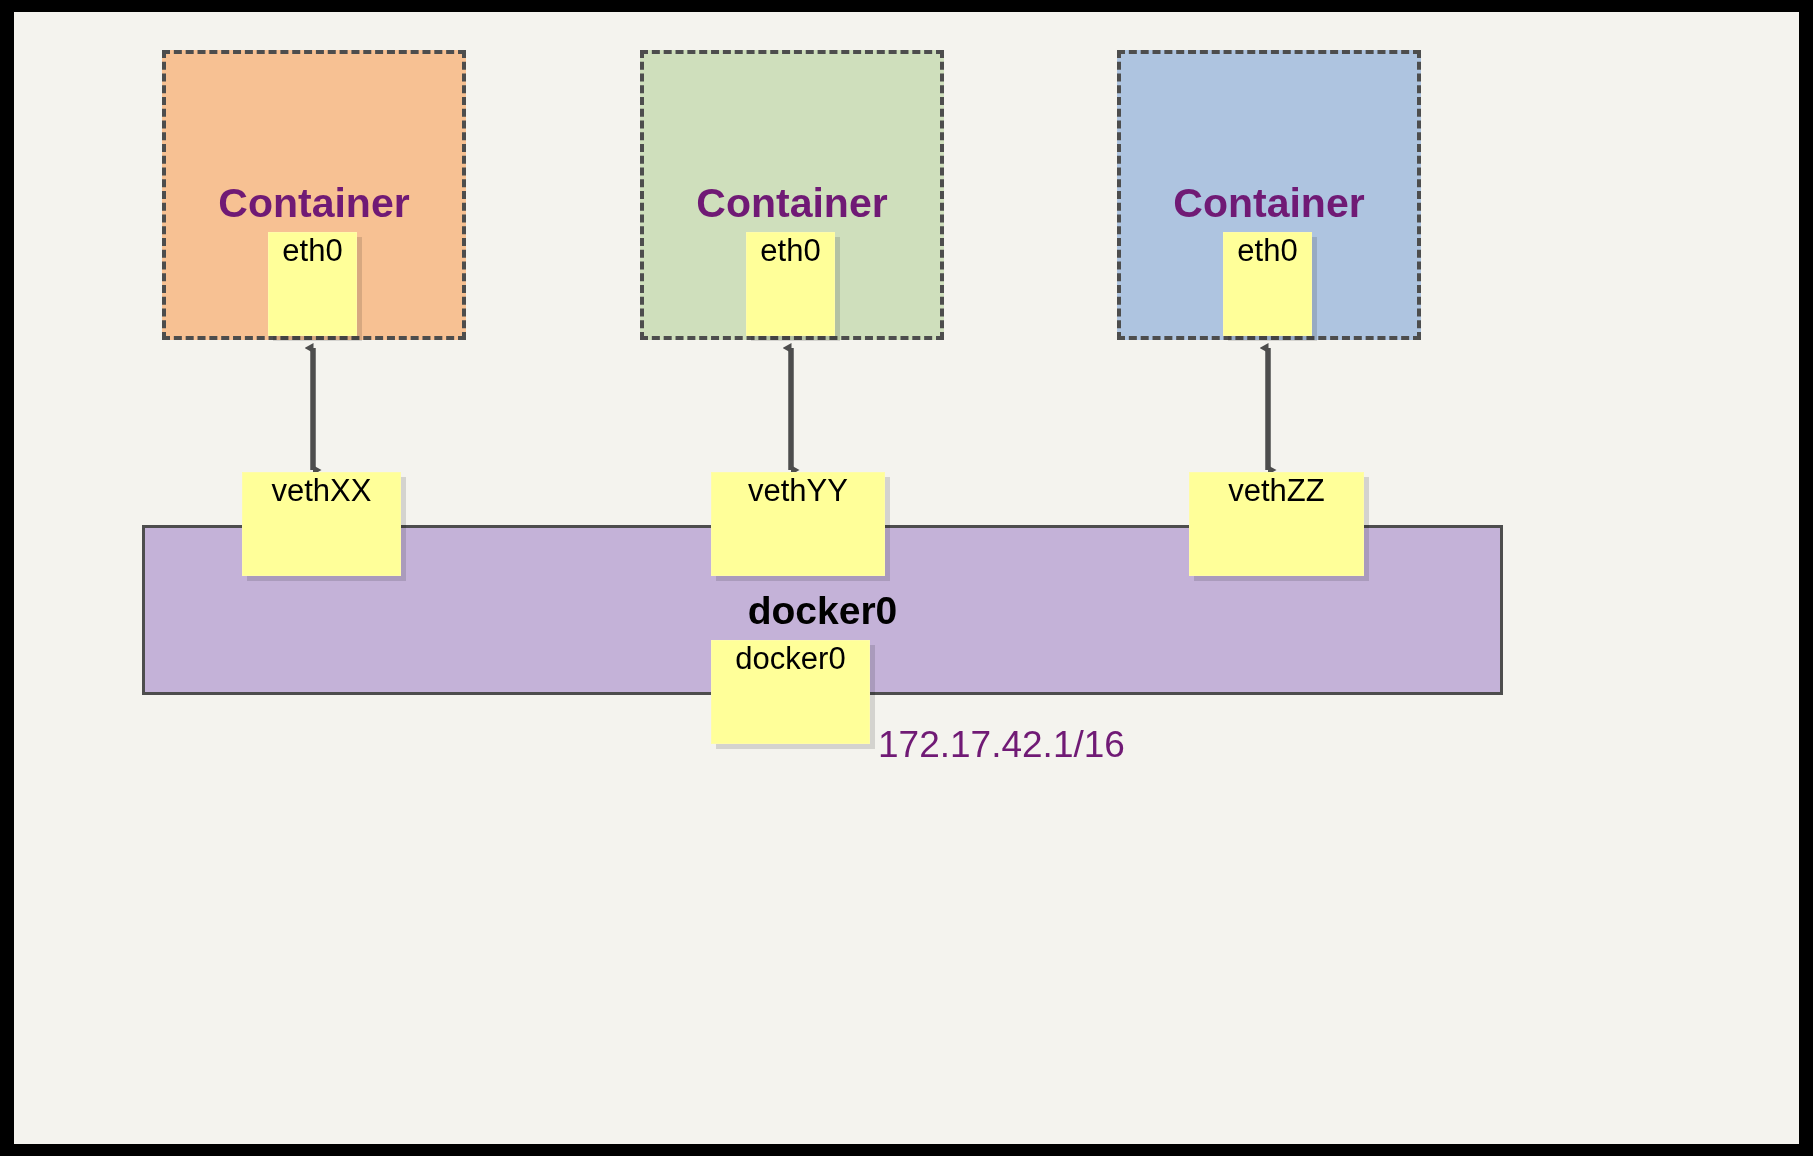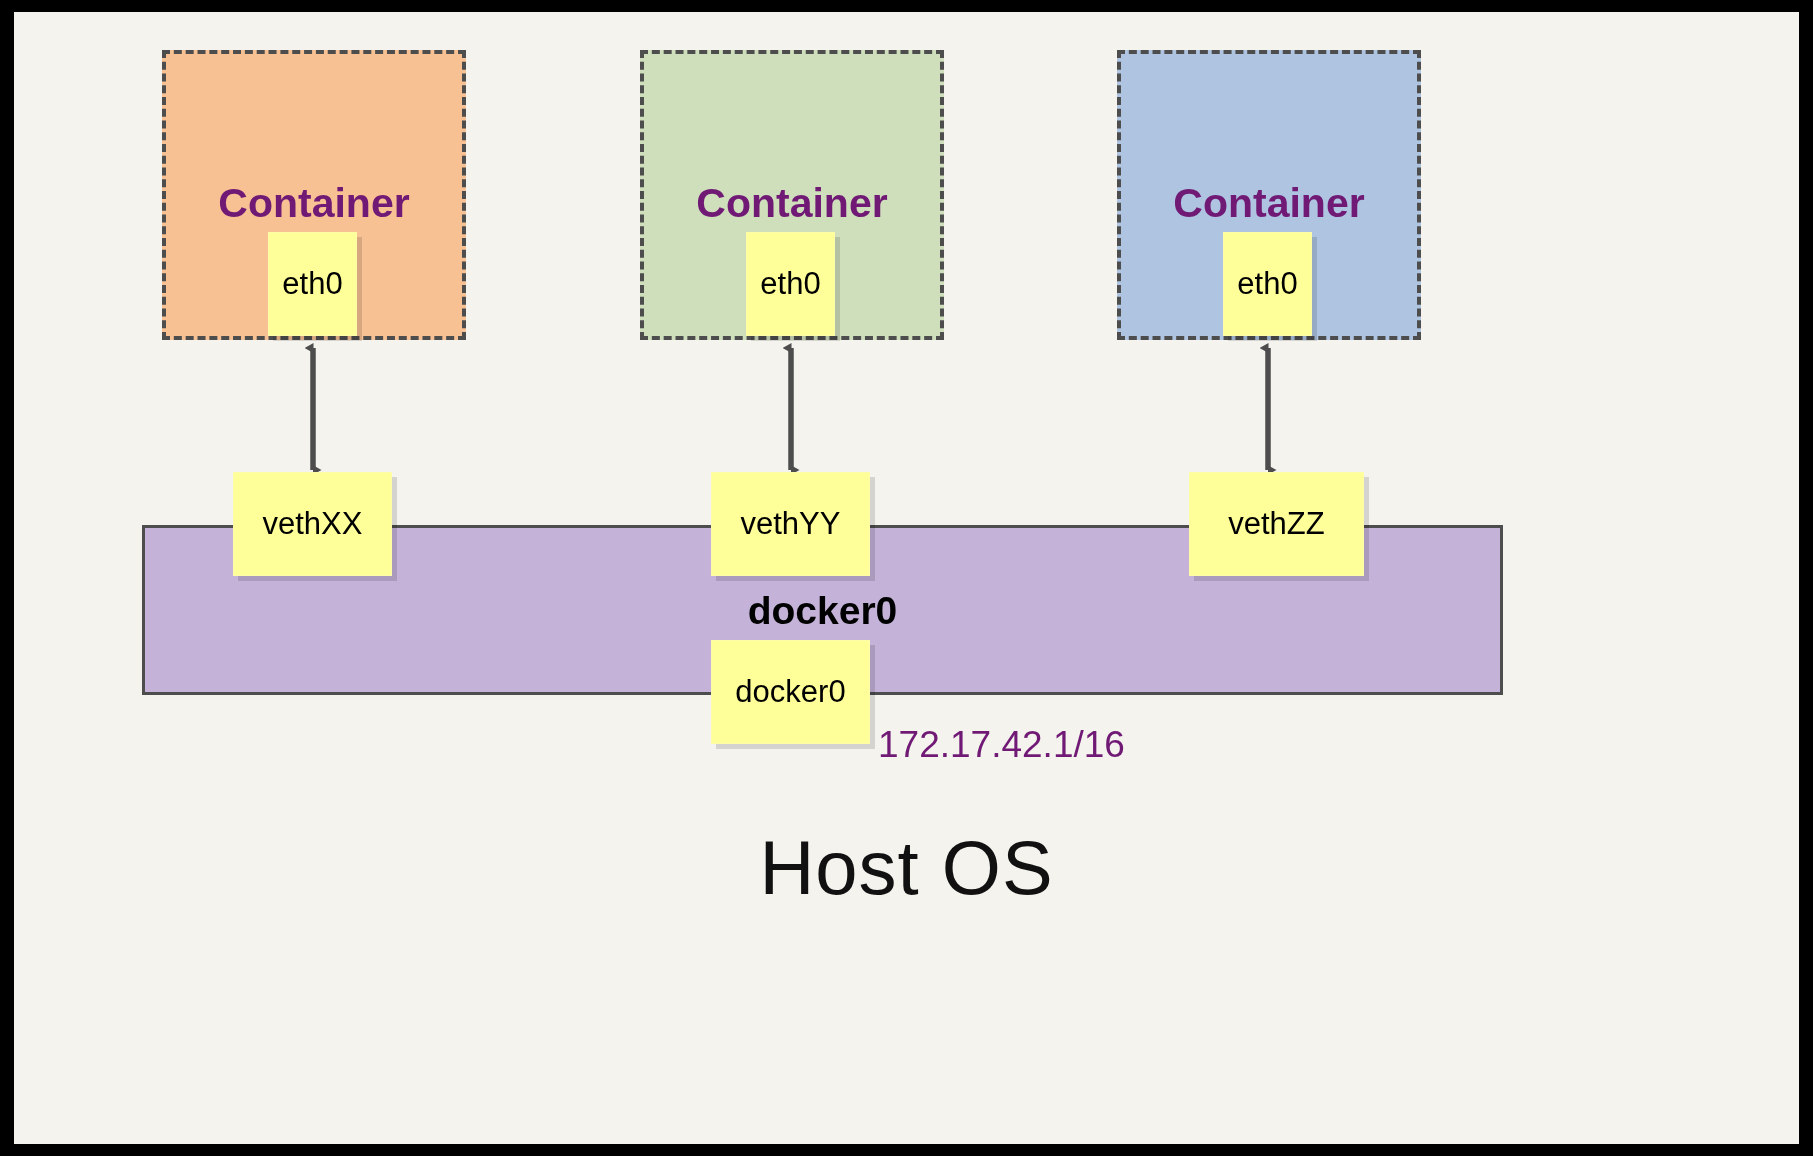"eth0" .ybox { align-items: center -> none }
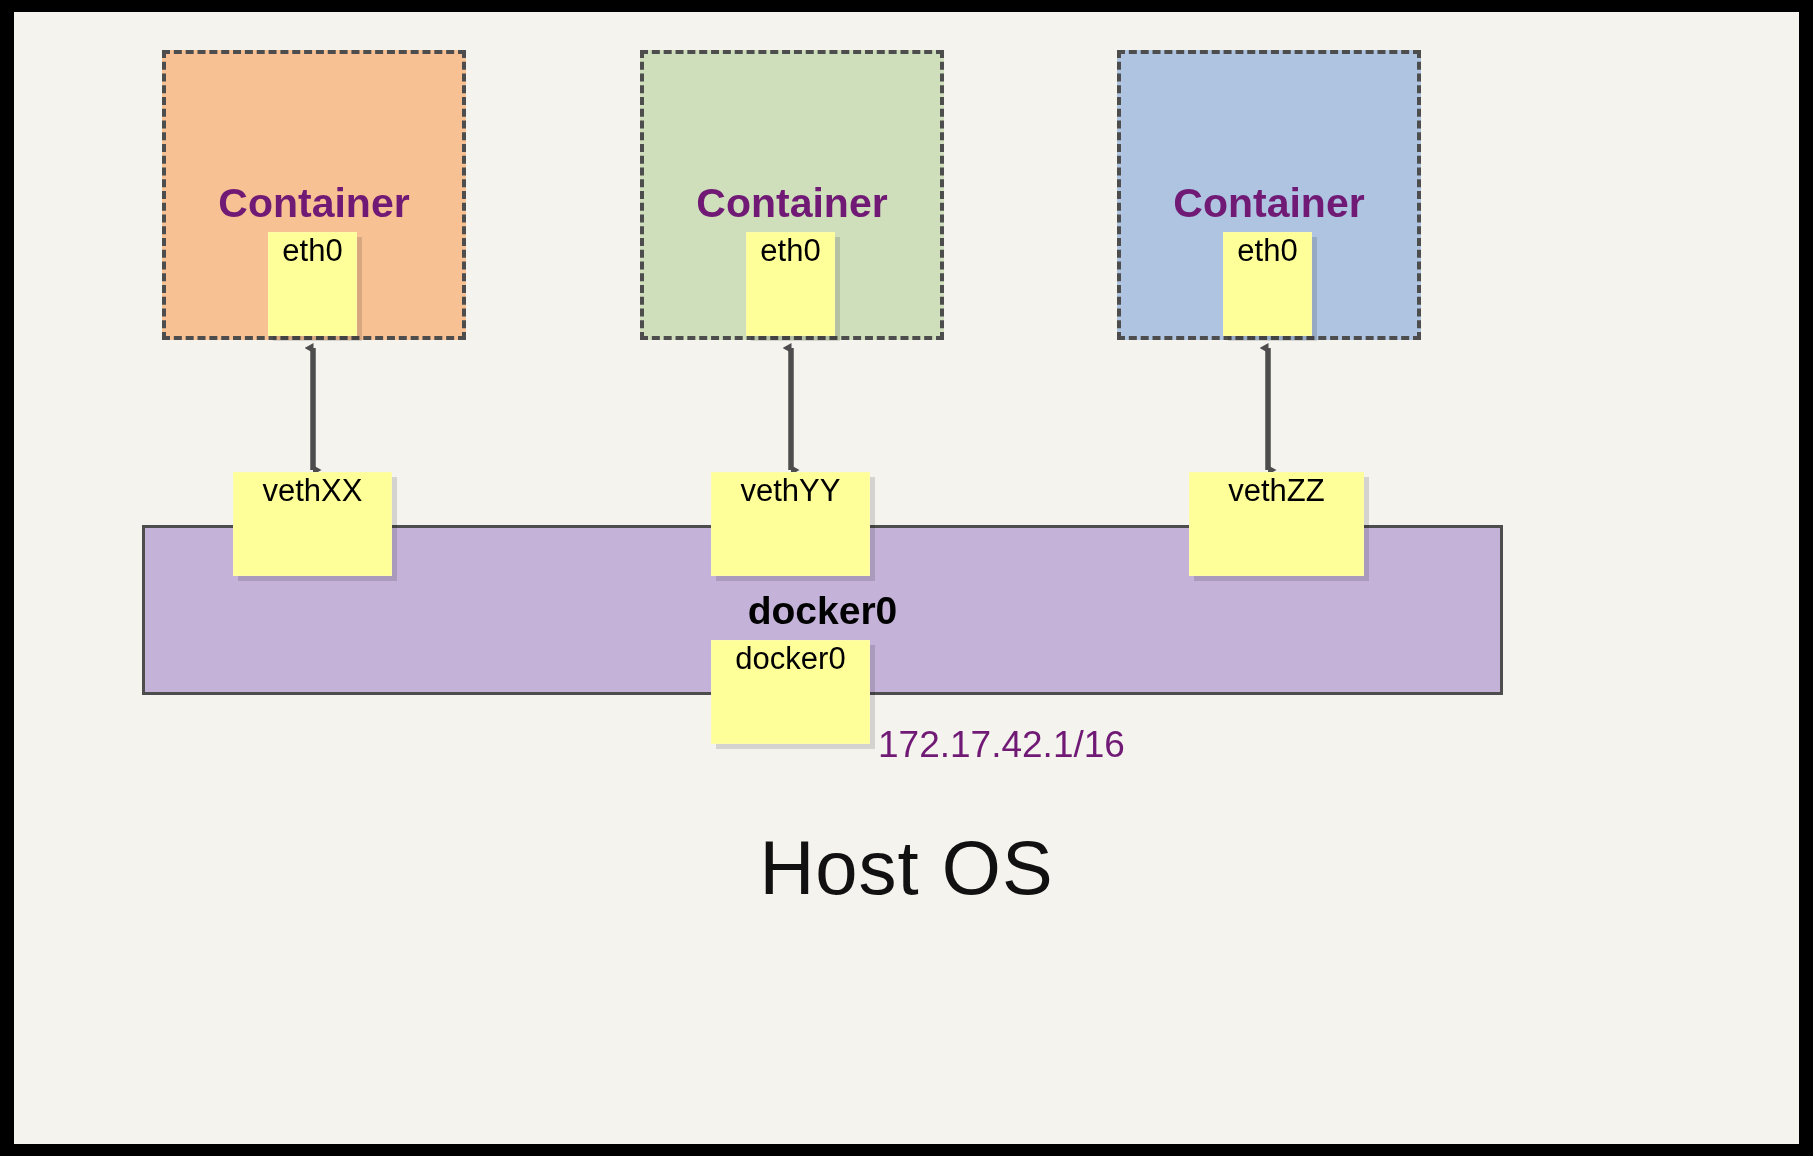"vethXX" div.ybox { left: 219px -> 228px }
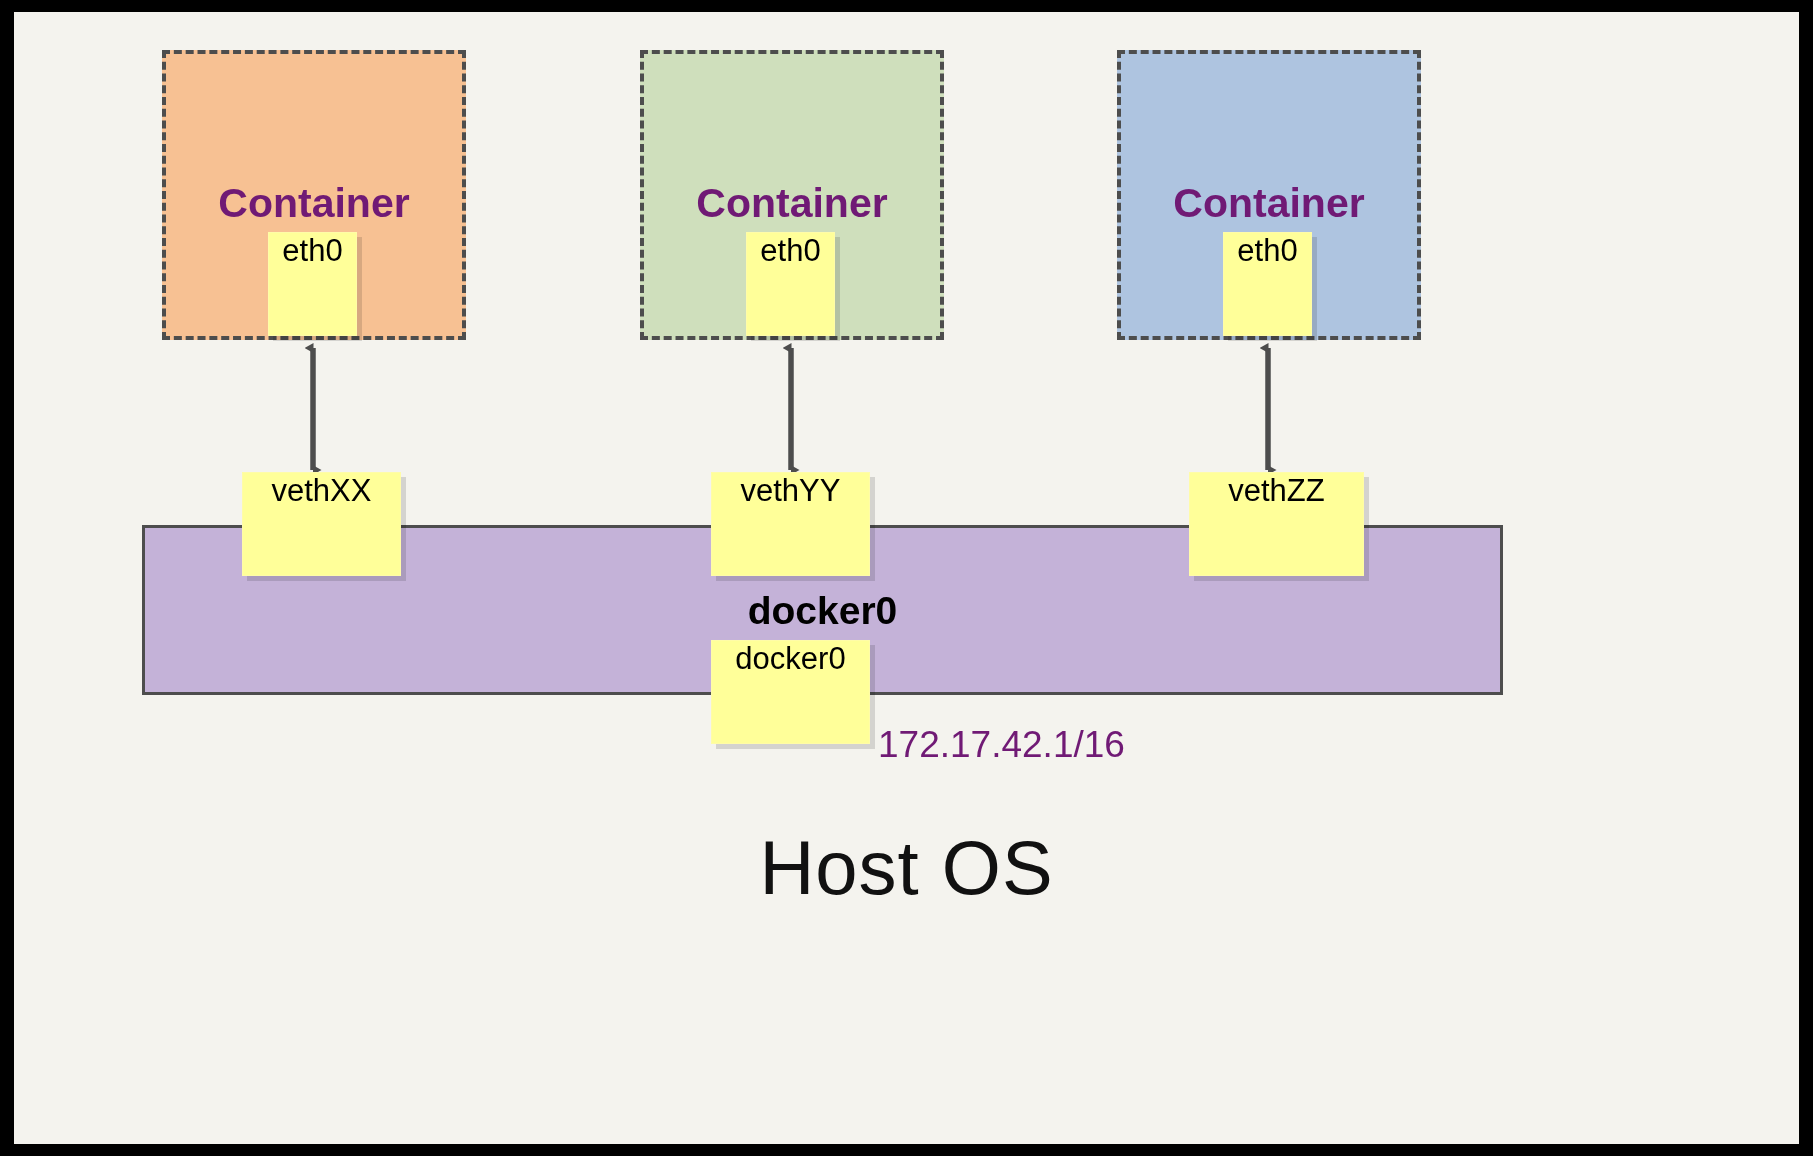"vethYY" div.ybox { width: 159px -> 174px }
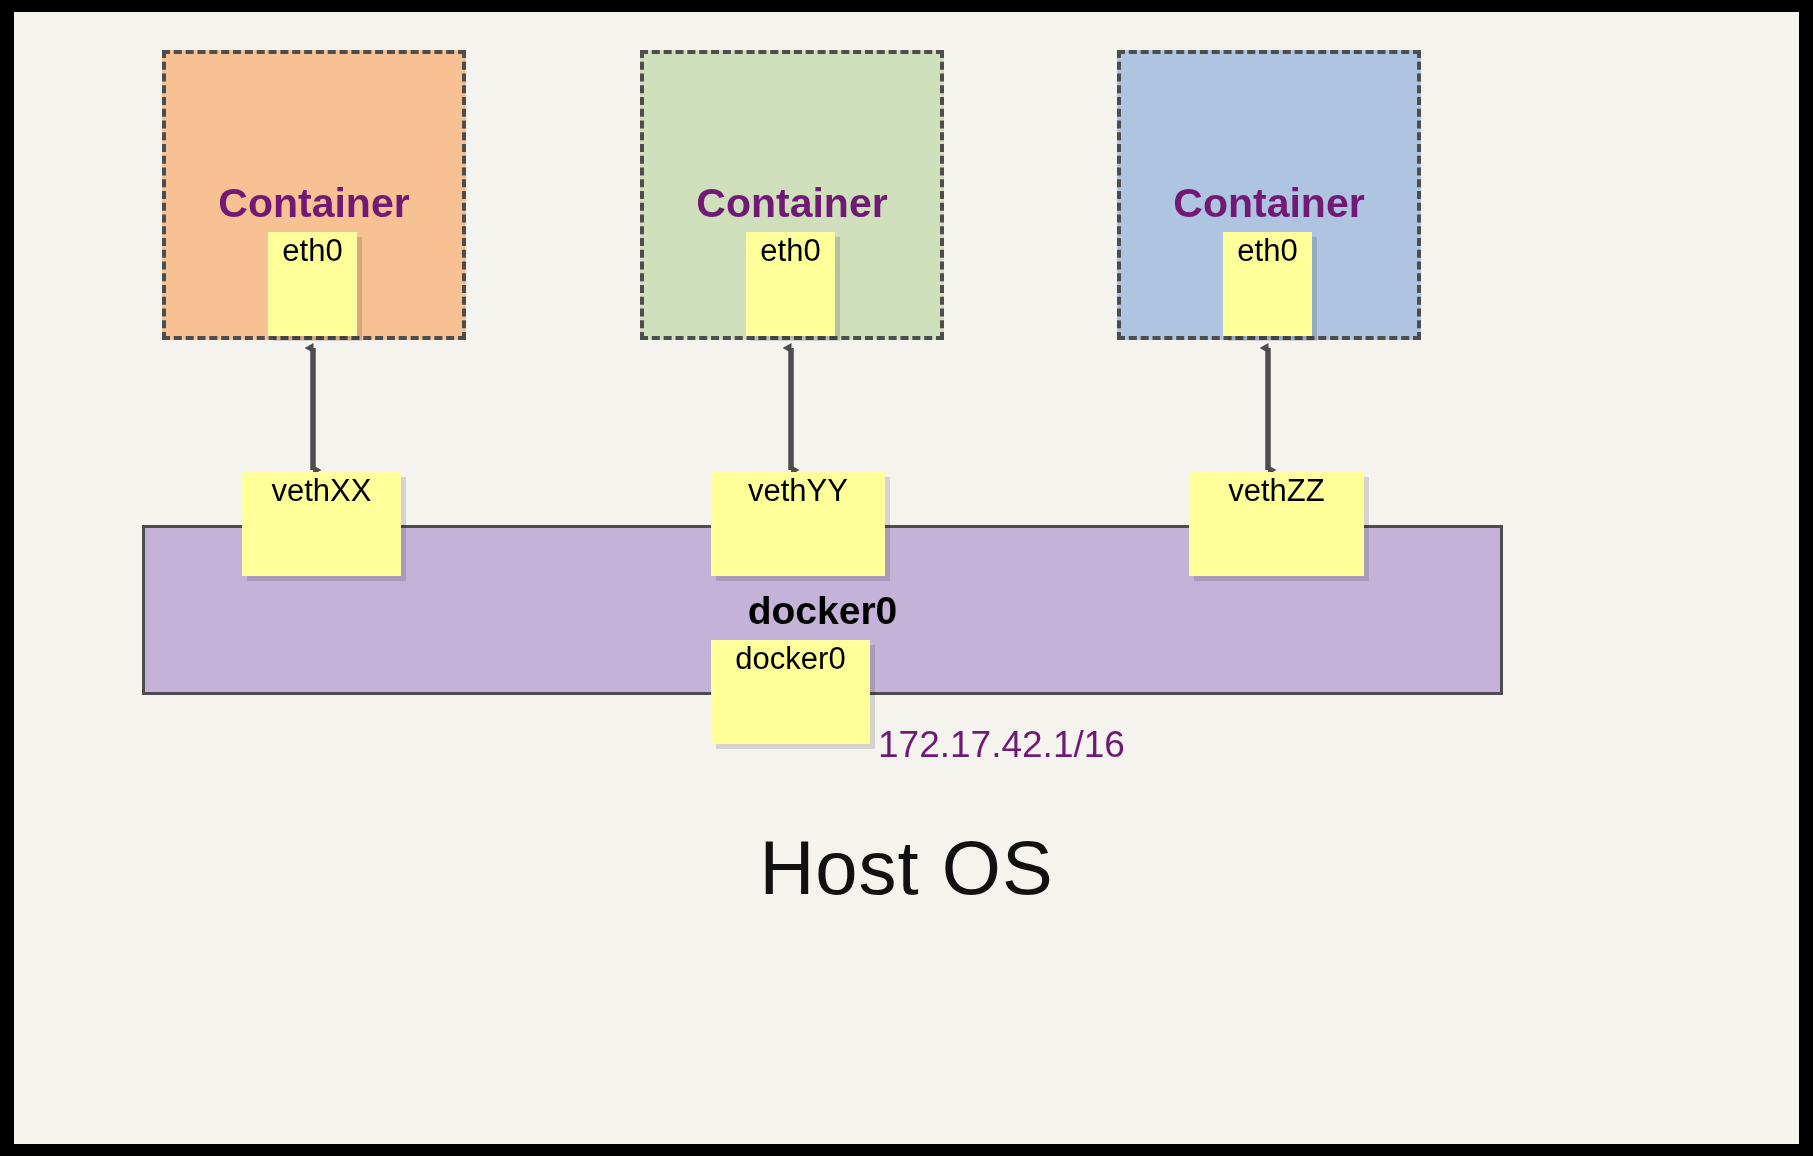"Host OS" div { html: <div>Host OS</div> -> none }
